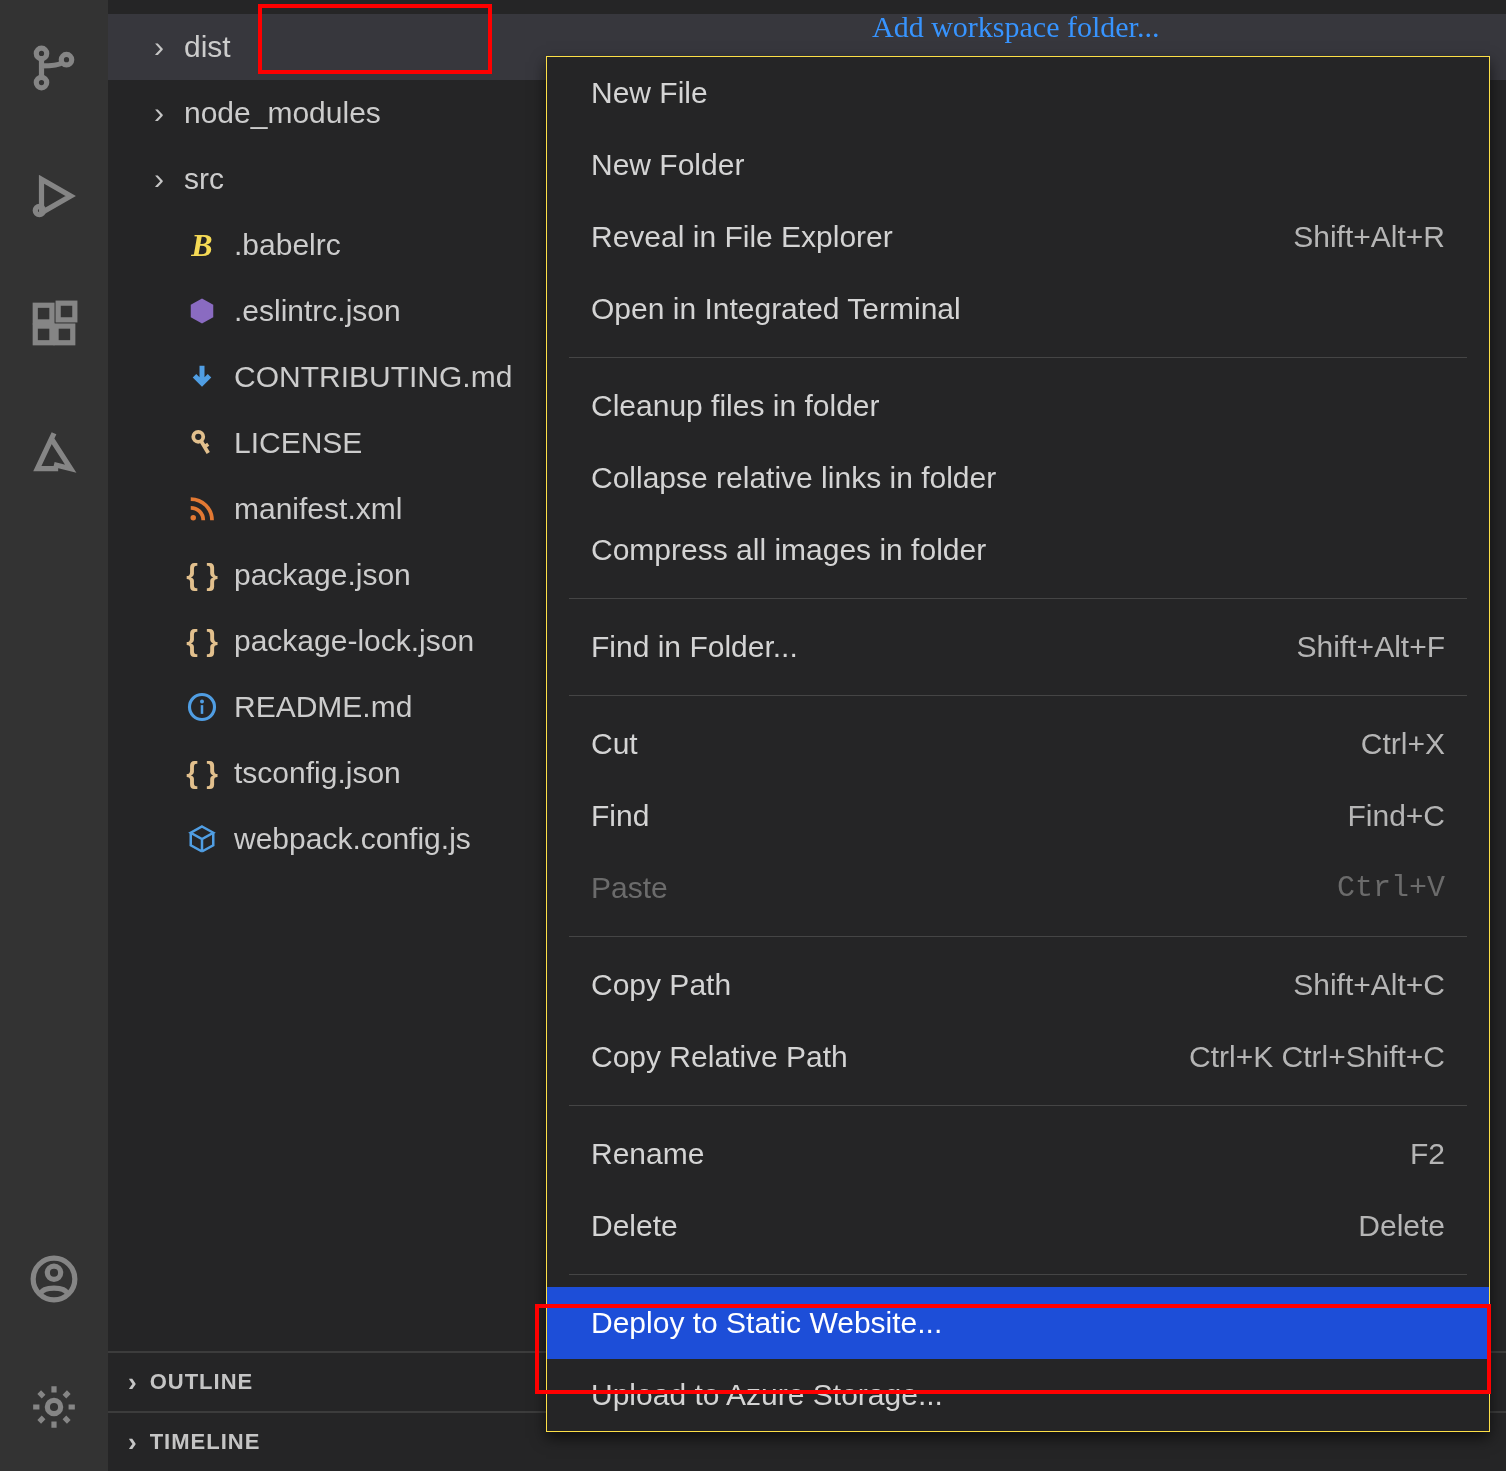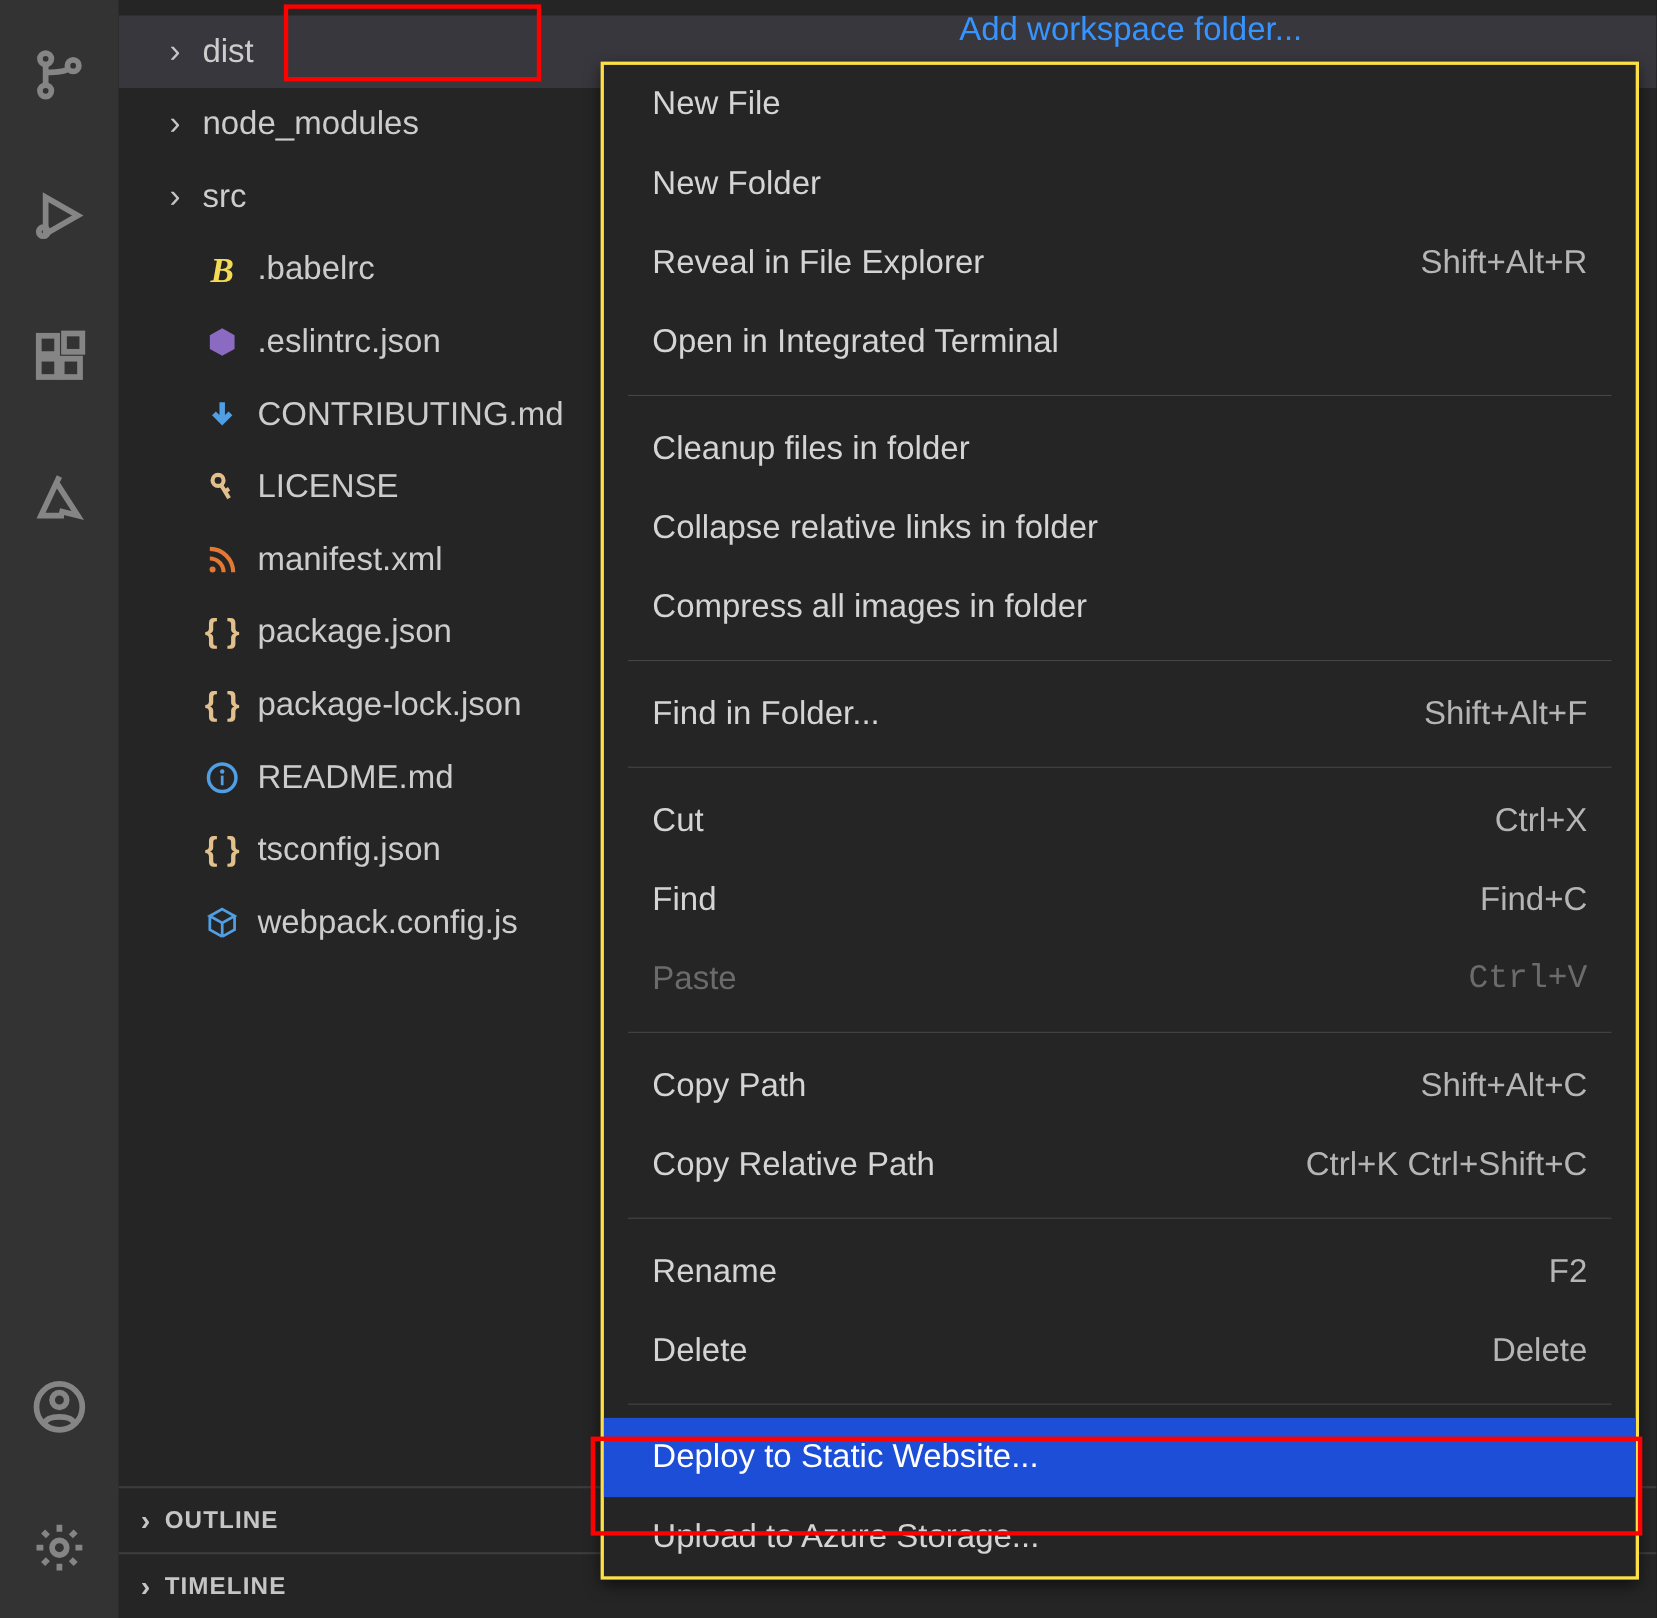"Add workspace folder..." .add-folder { font-family: none -> Liberation Serif, serif }
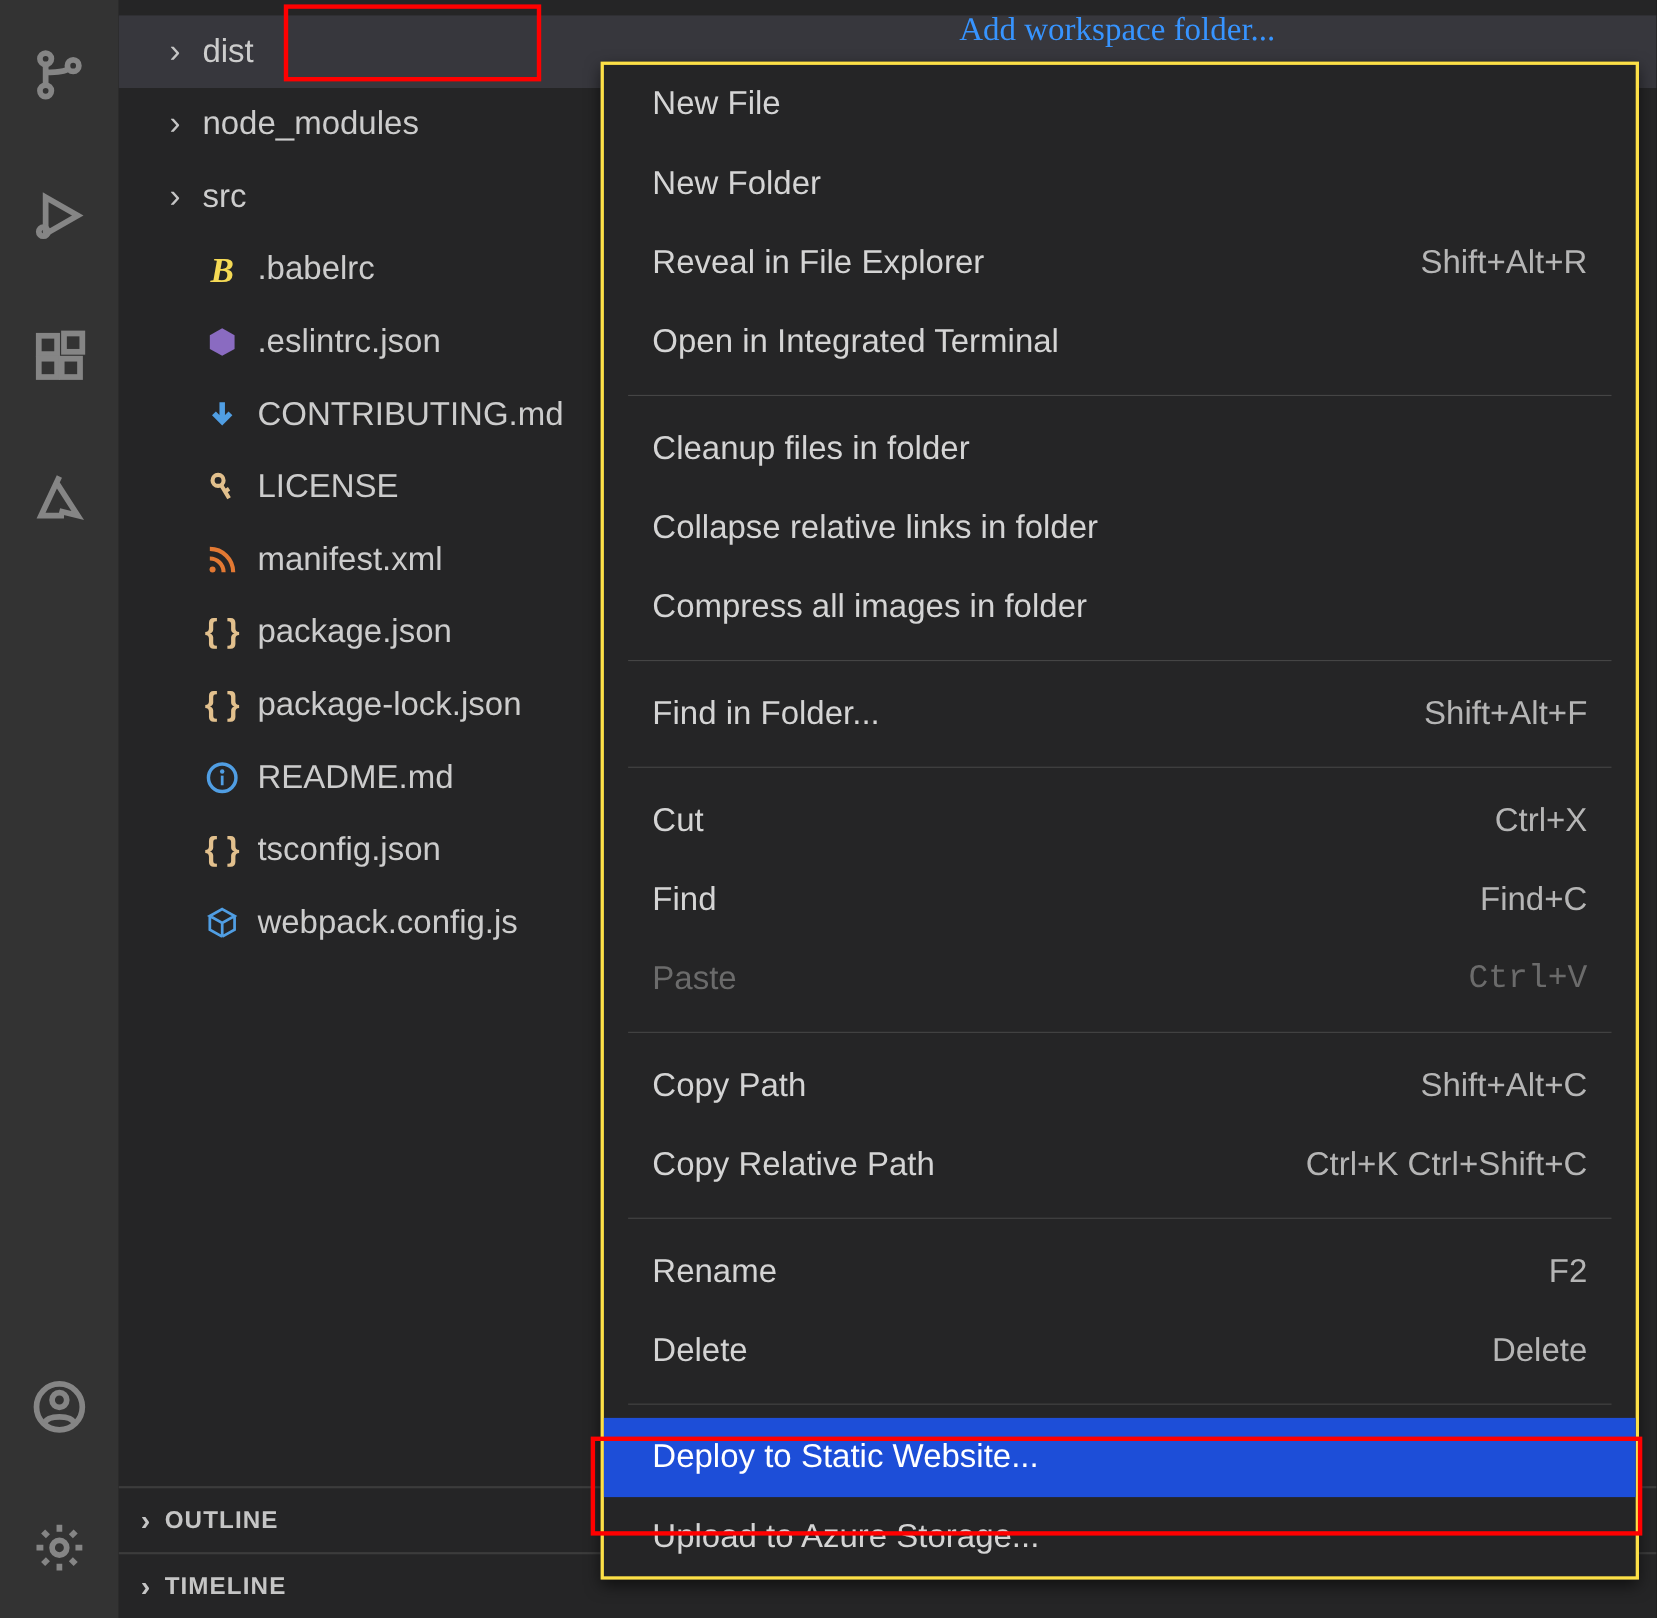"New File" .context-menu { border: 3px solid #fde047 -> 1px solid #fde047 }
